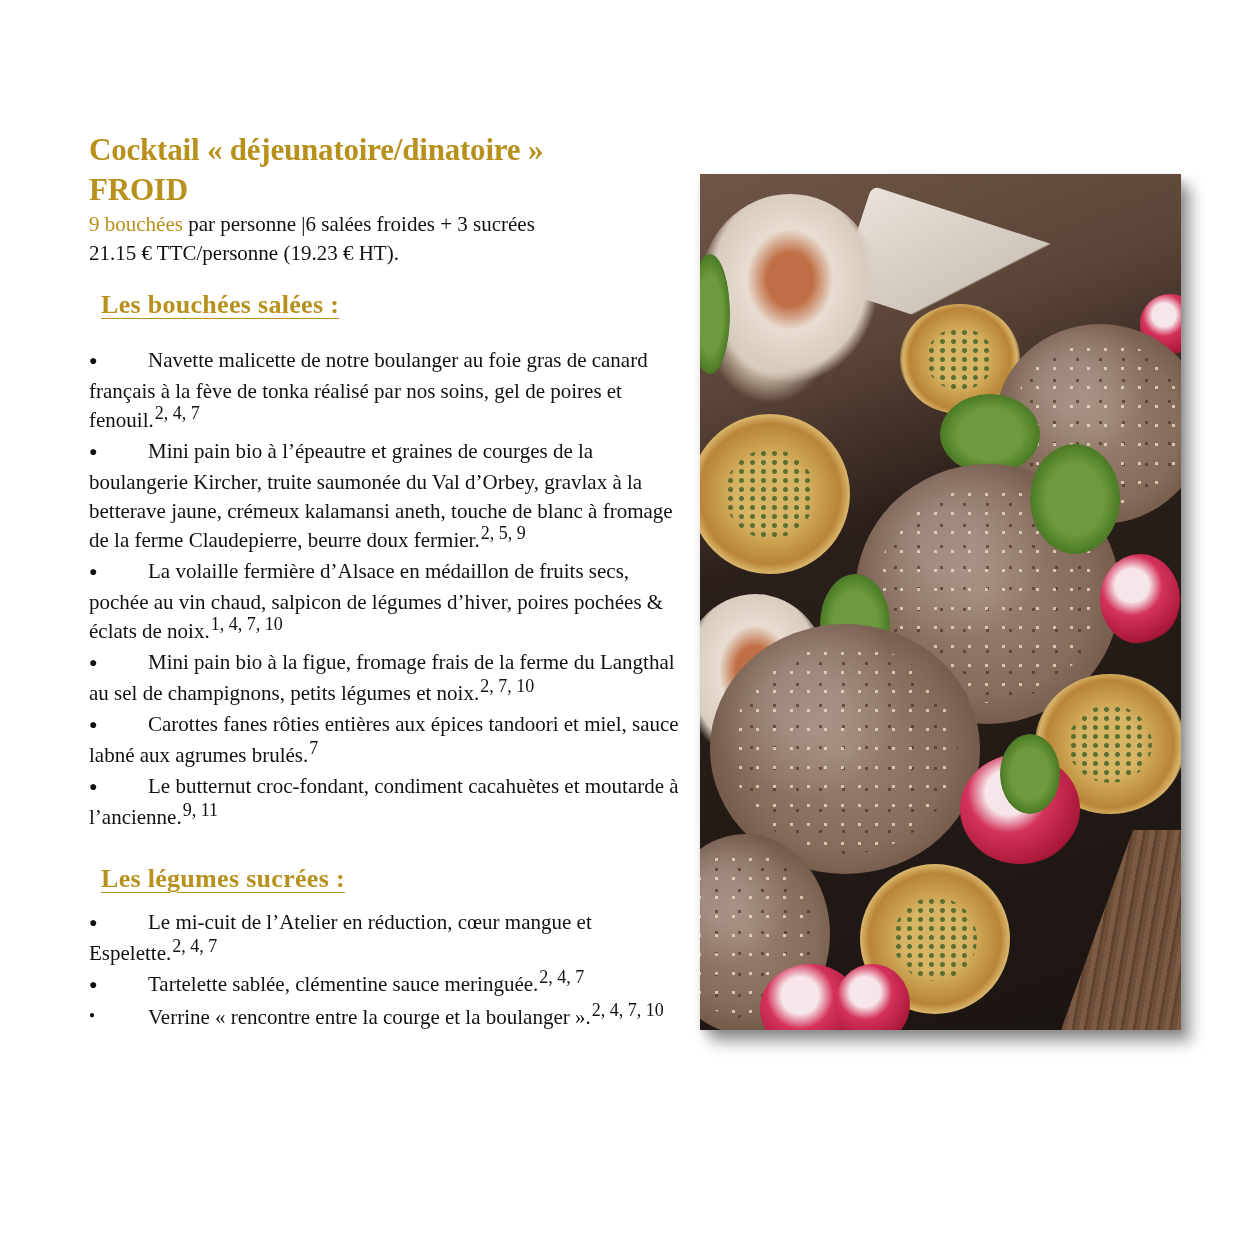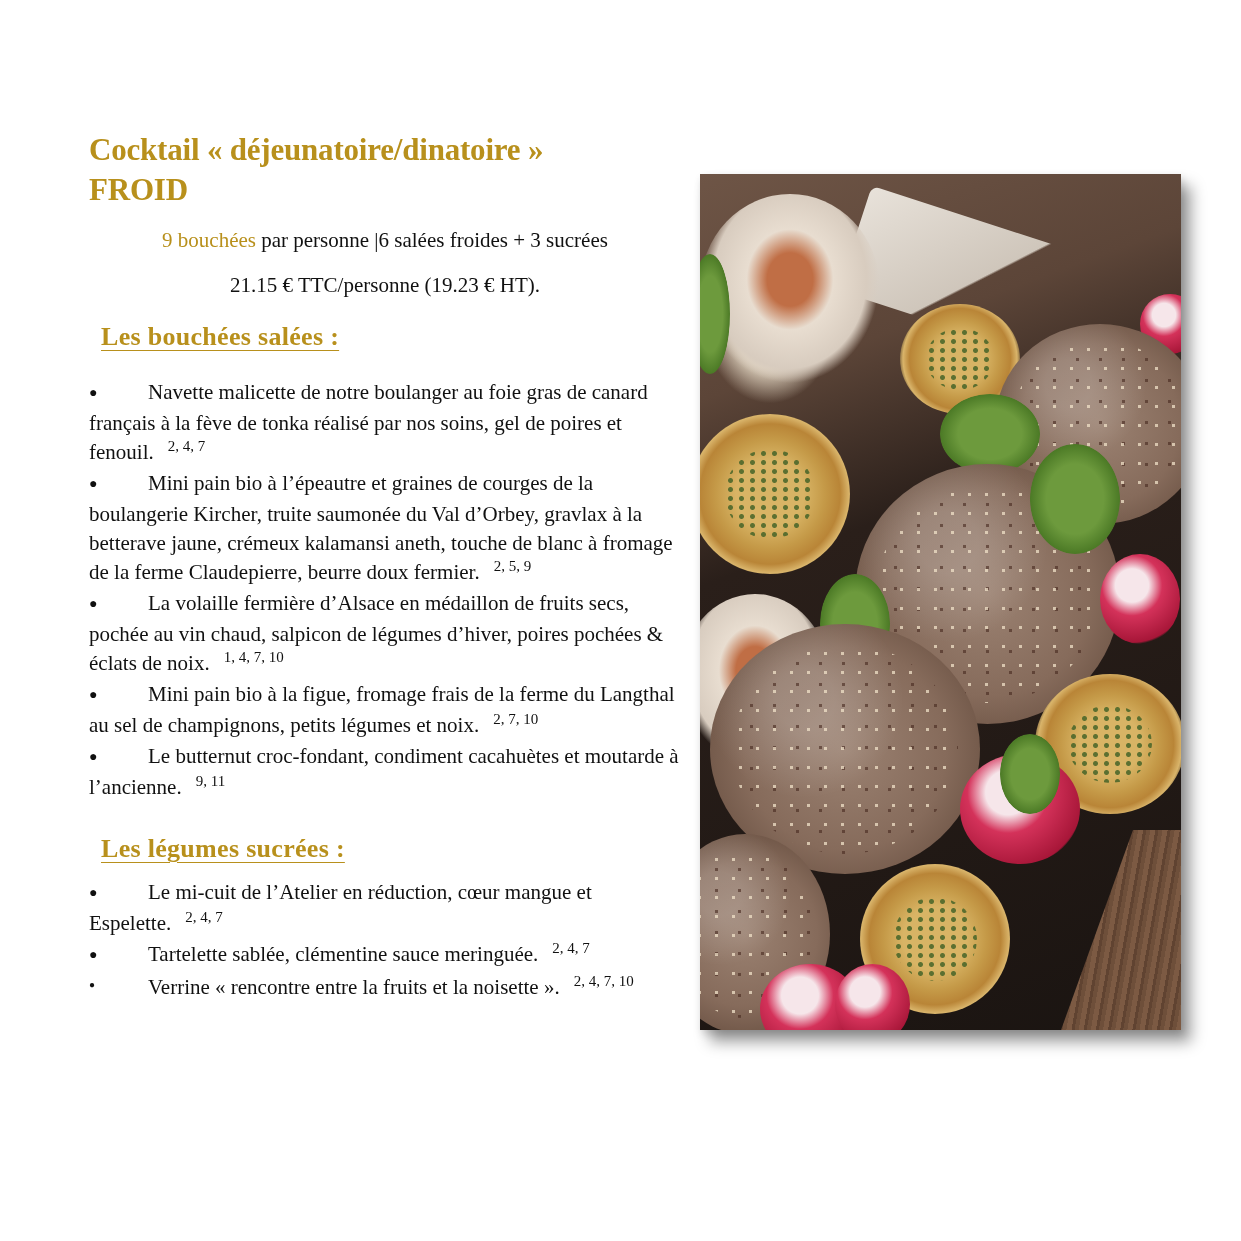"9 bouchées par personne |6" .subtitle, .price { margin: 16px -> 0; text-align: center -> none }
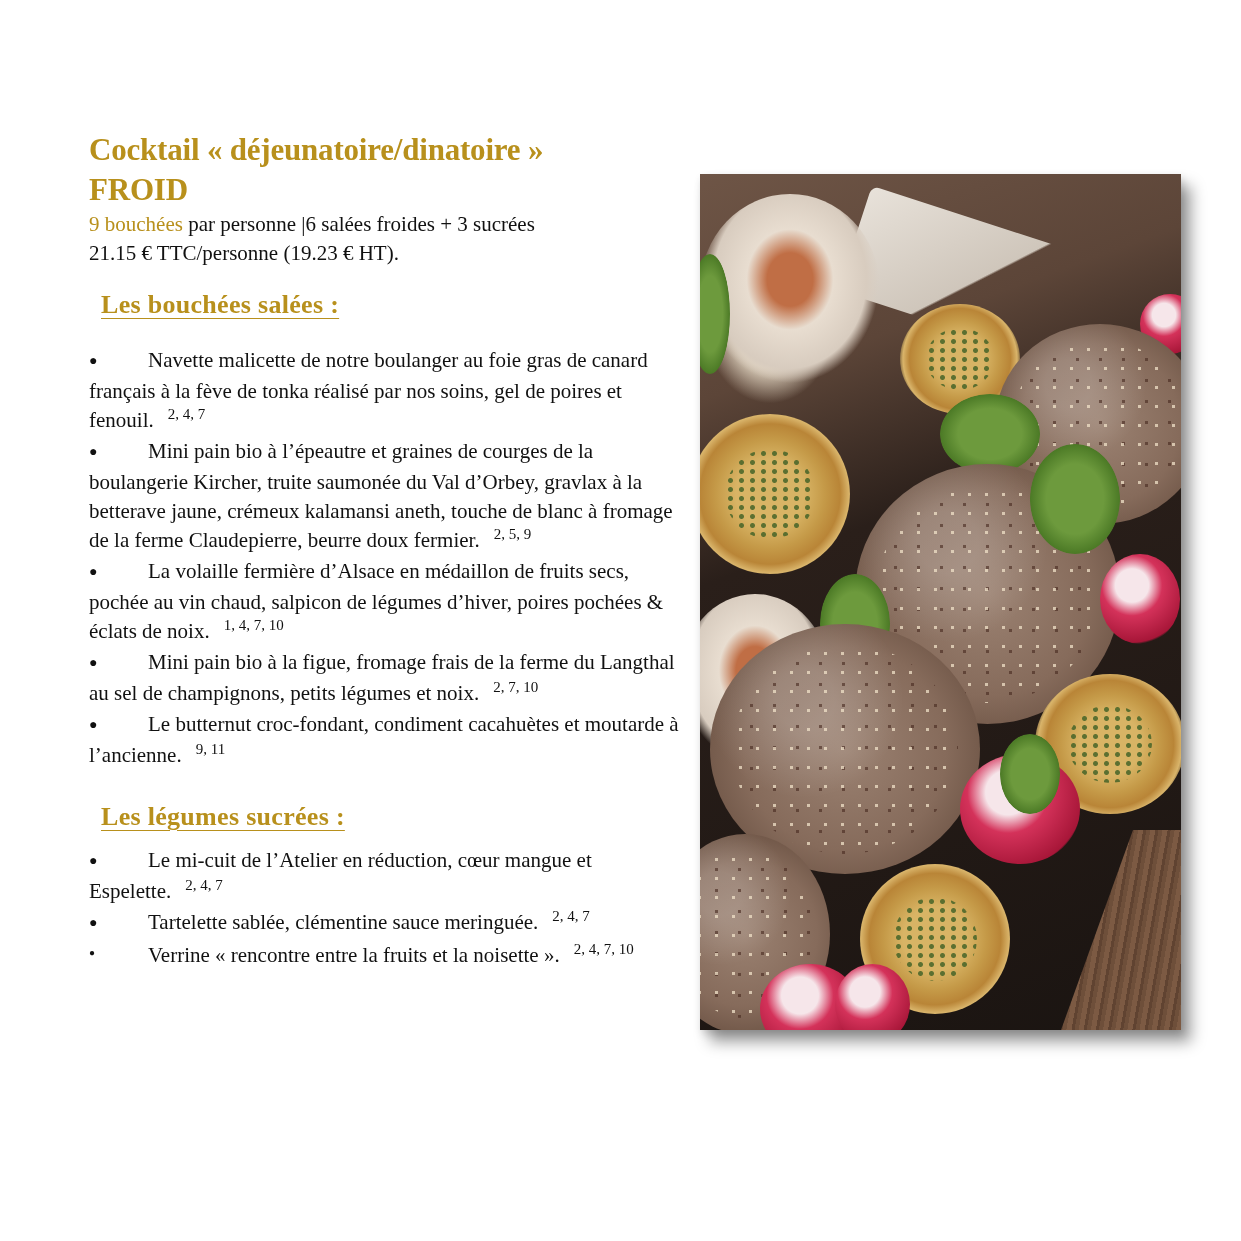"2, 4, 7" sup.allergens { font-size: 15px -> 18px; margin-left: 14px -> 1px }
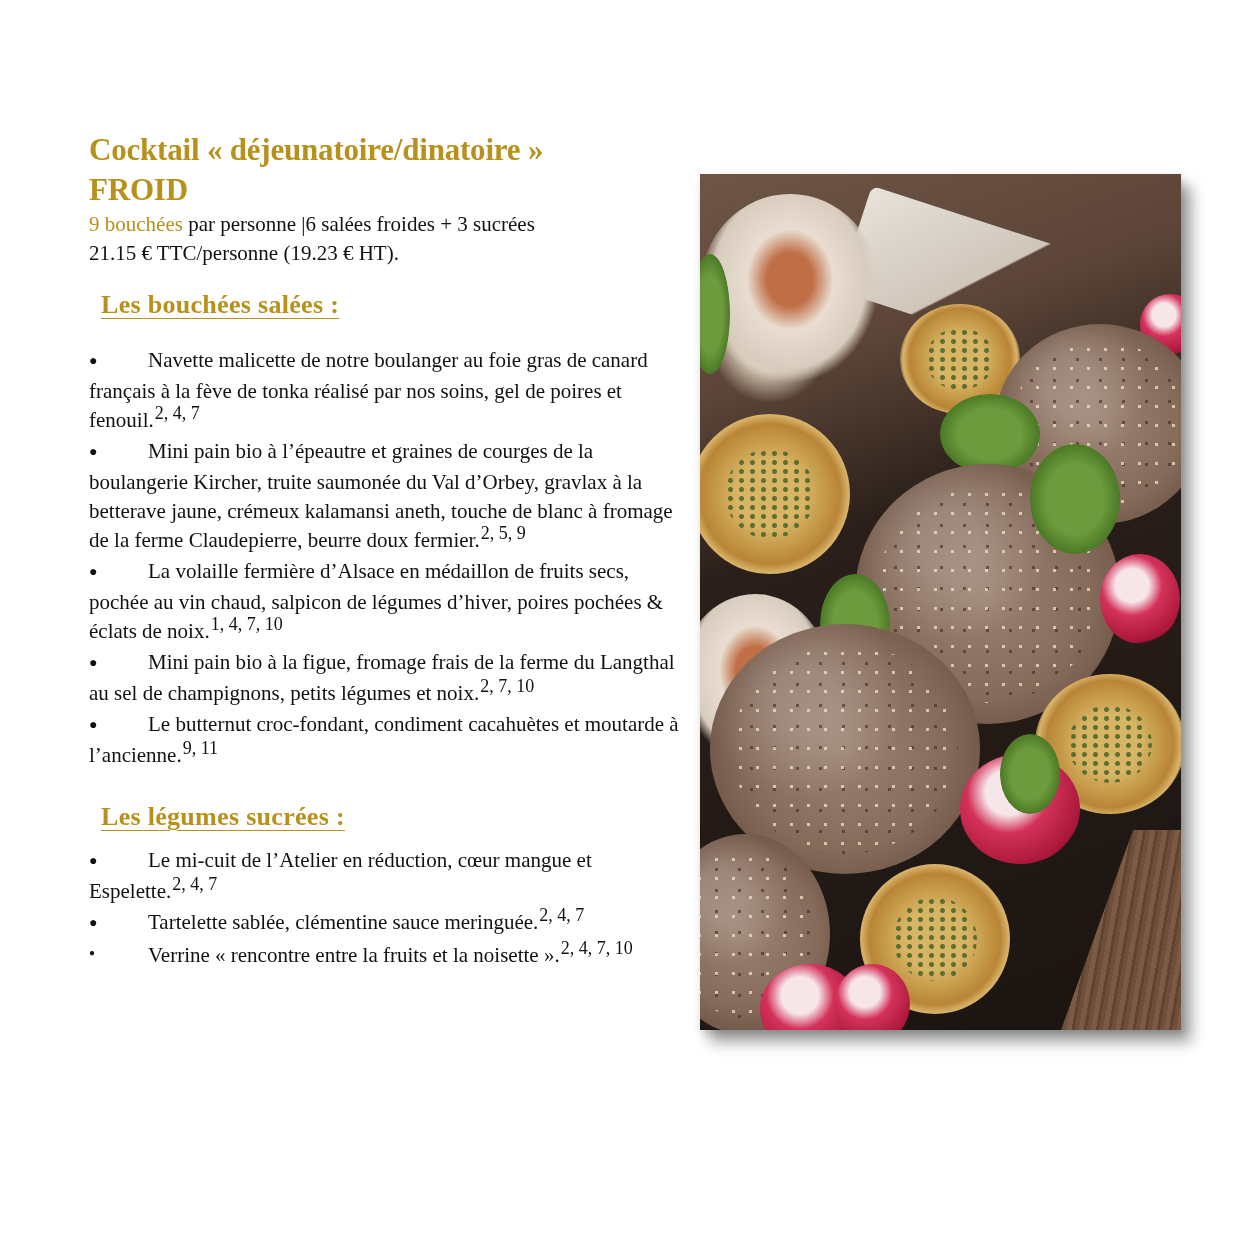"Carottes fanes rôties entières aux" li { html: none -> <li><span></span><span>Carottes fanes rôties entières aux épices tandoori et miel, sauce labné aux agrumes brulés.</span><sup>7</sup></li> }
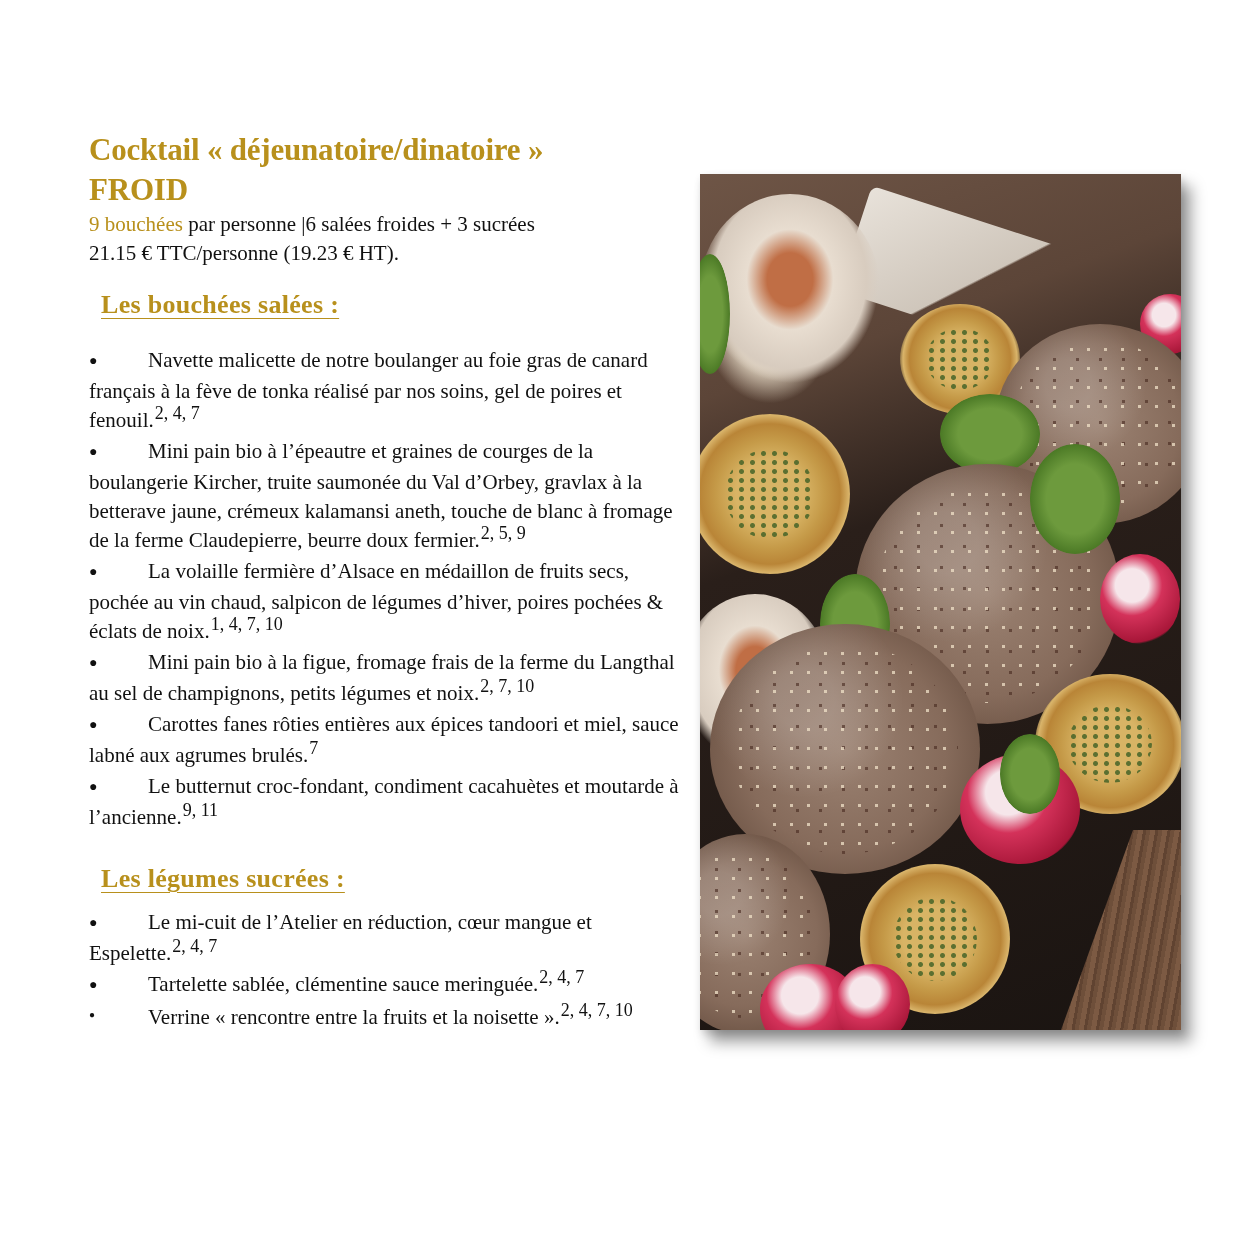"Verrine « rencontre entre la" span { text: fruits et la noisette -> courge et la boulanger }
